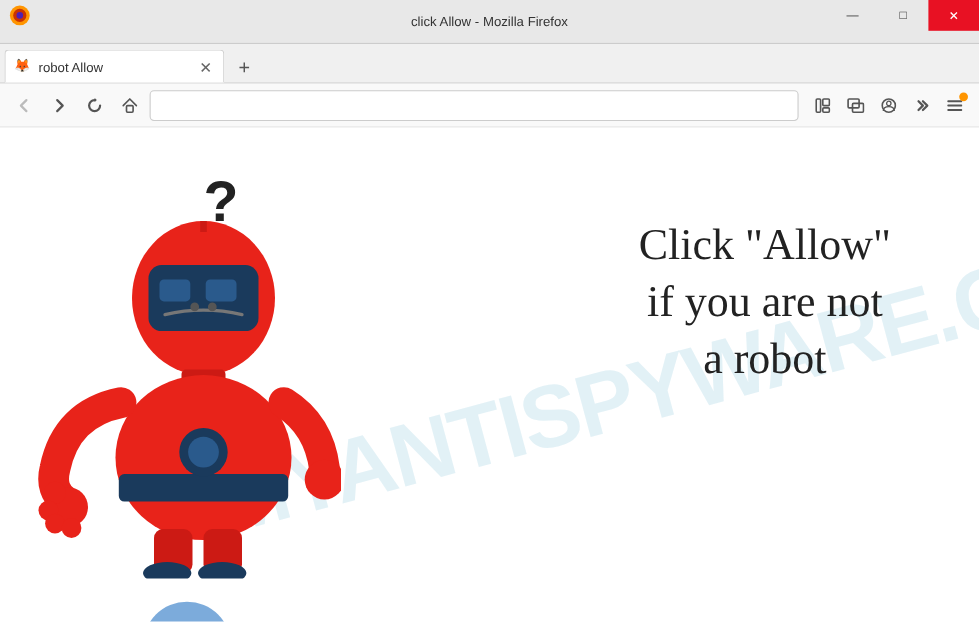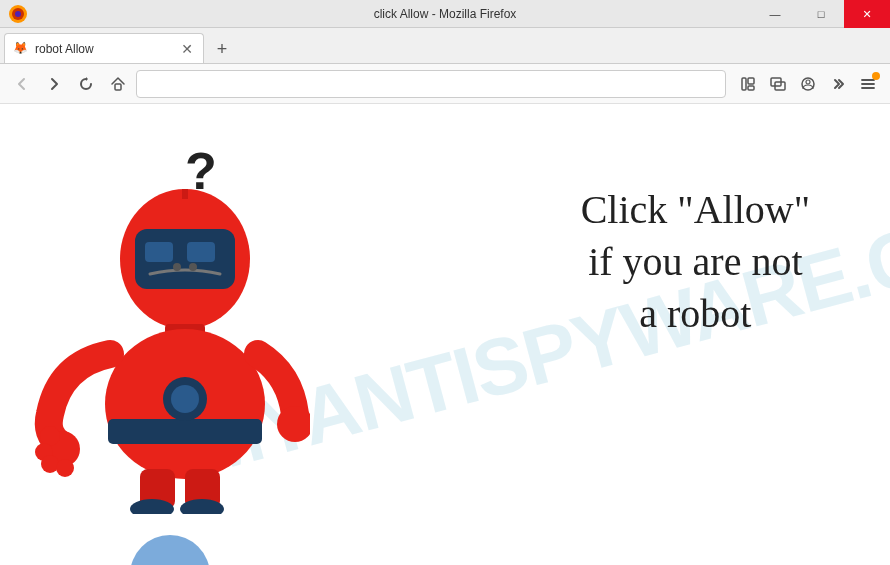"click Allow - Mozilla Firefox" .window-titlebar { height: 28px -> 40px }
